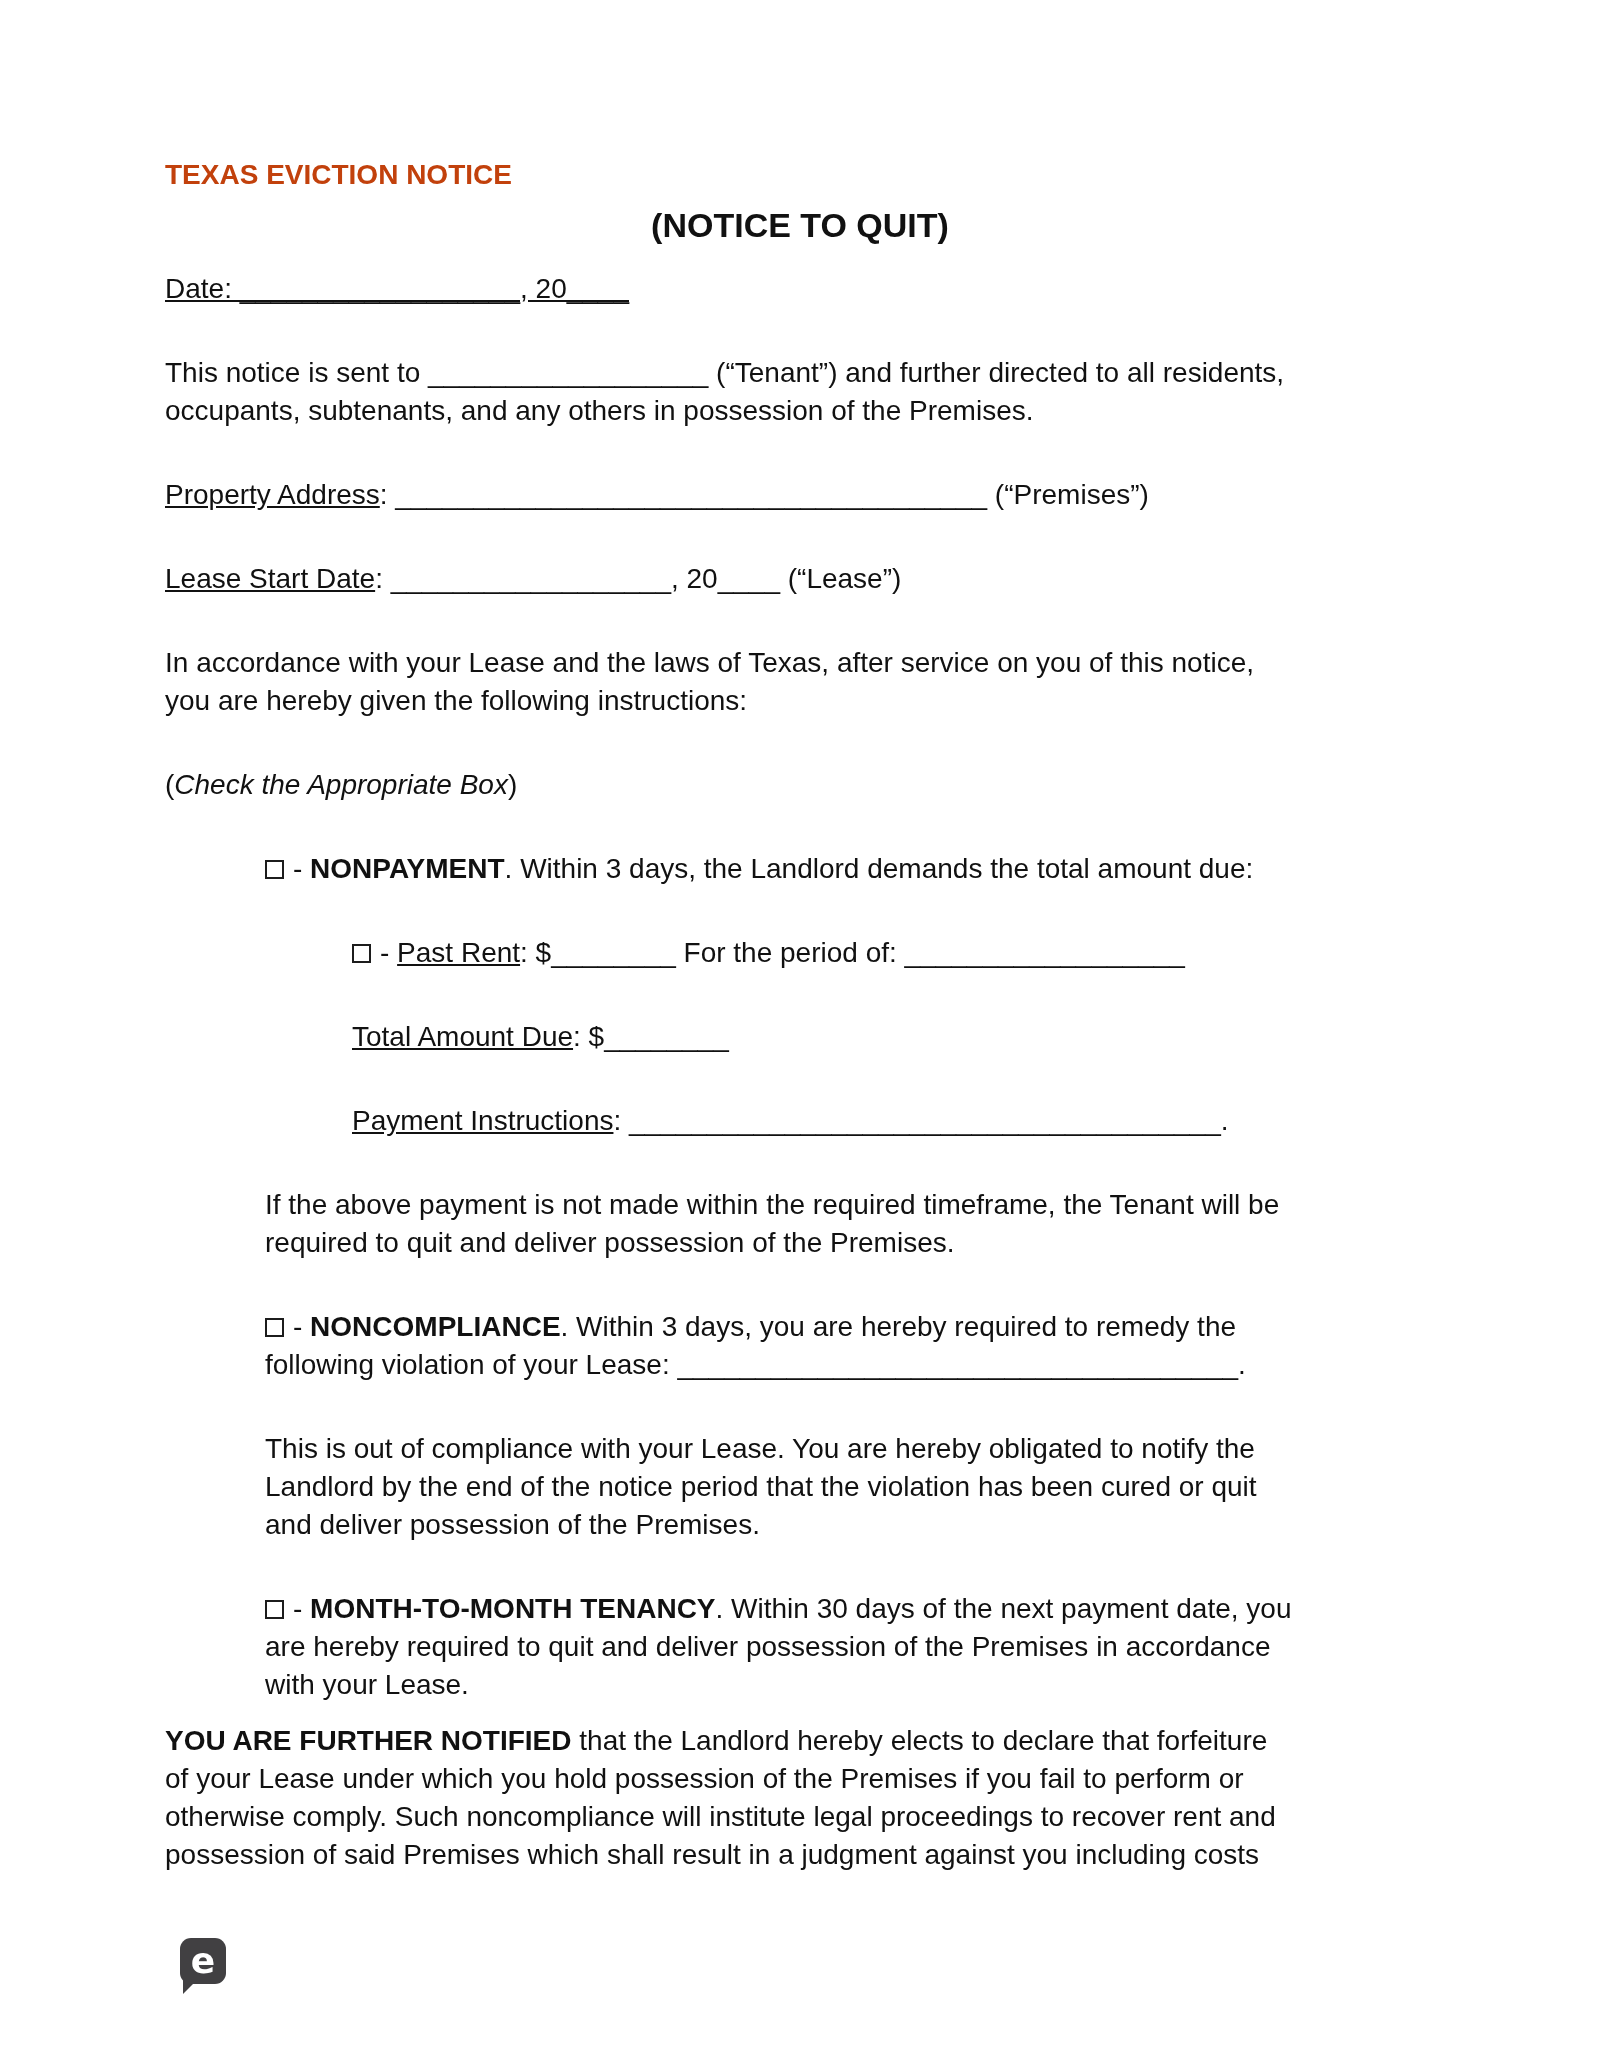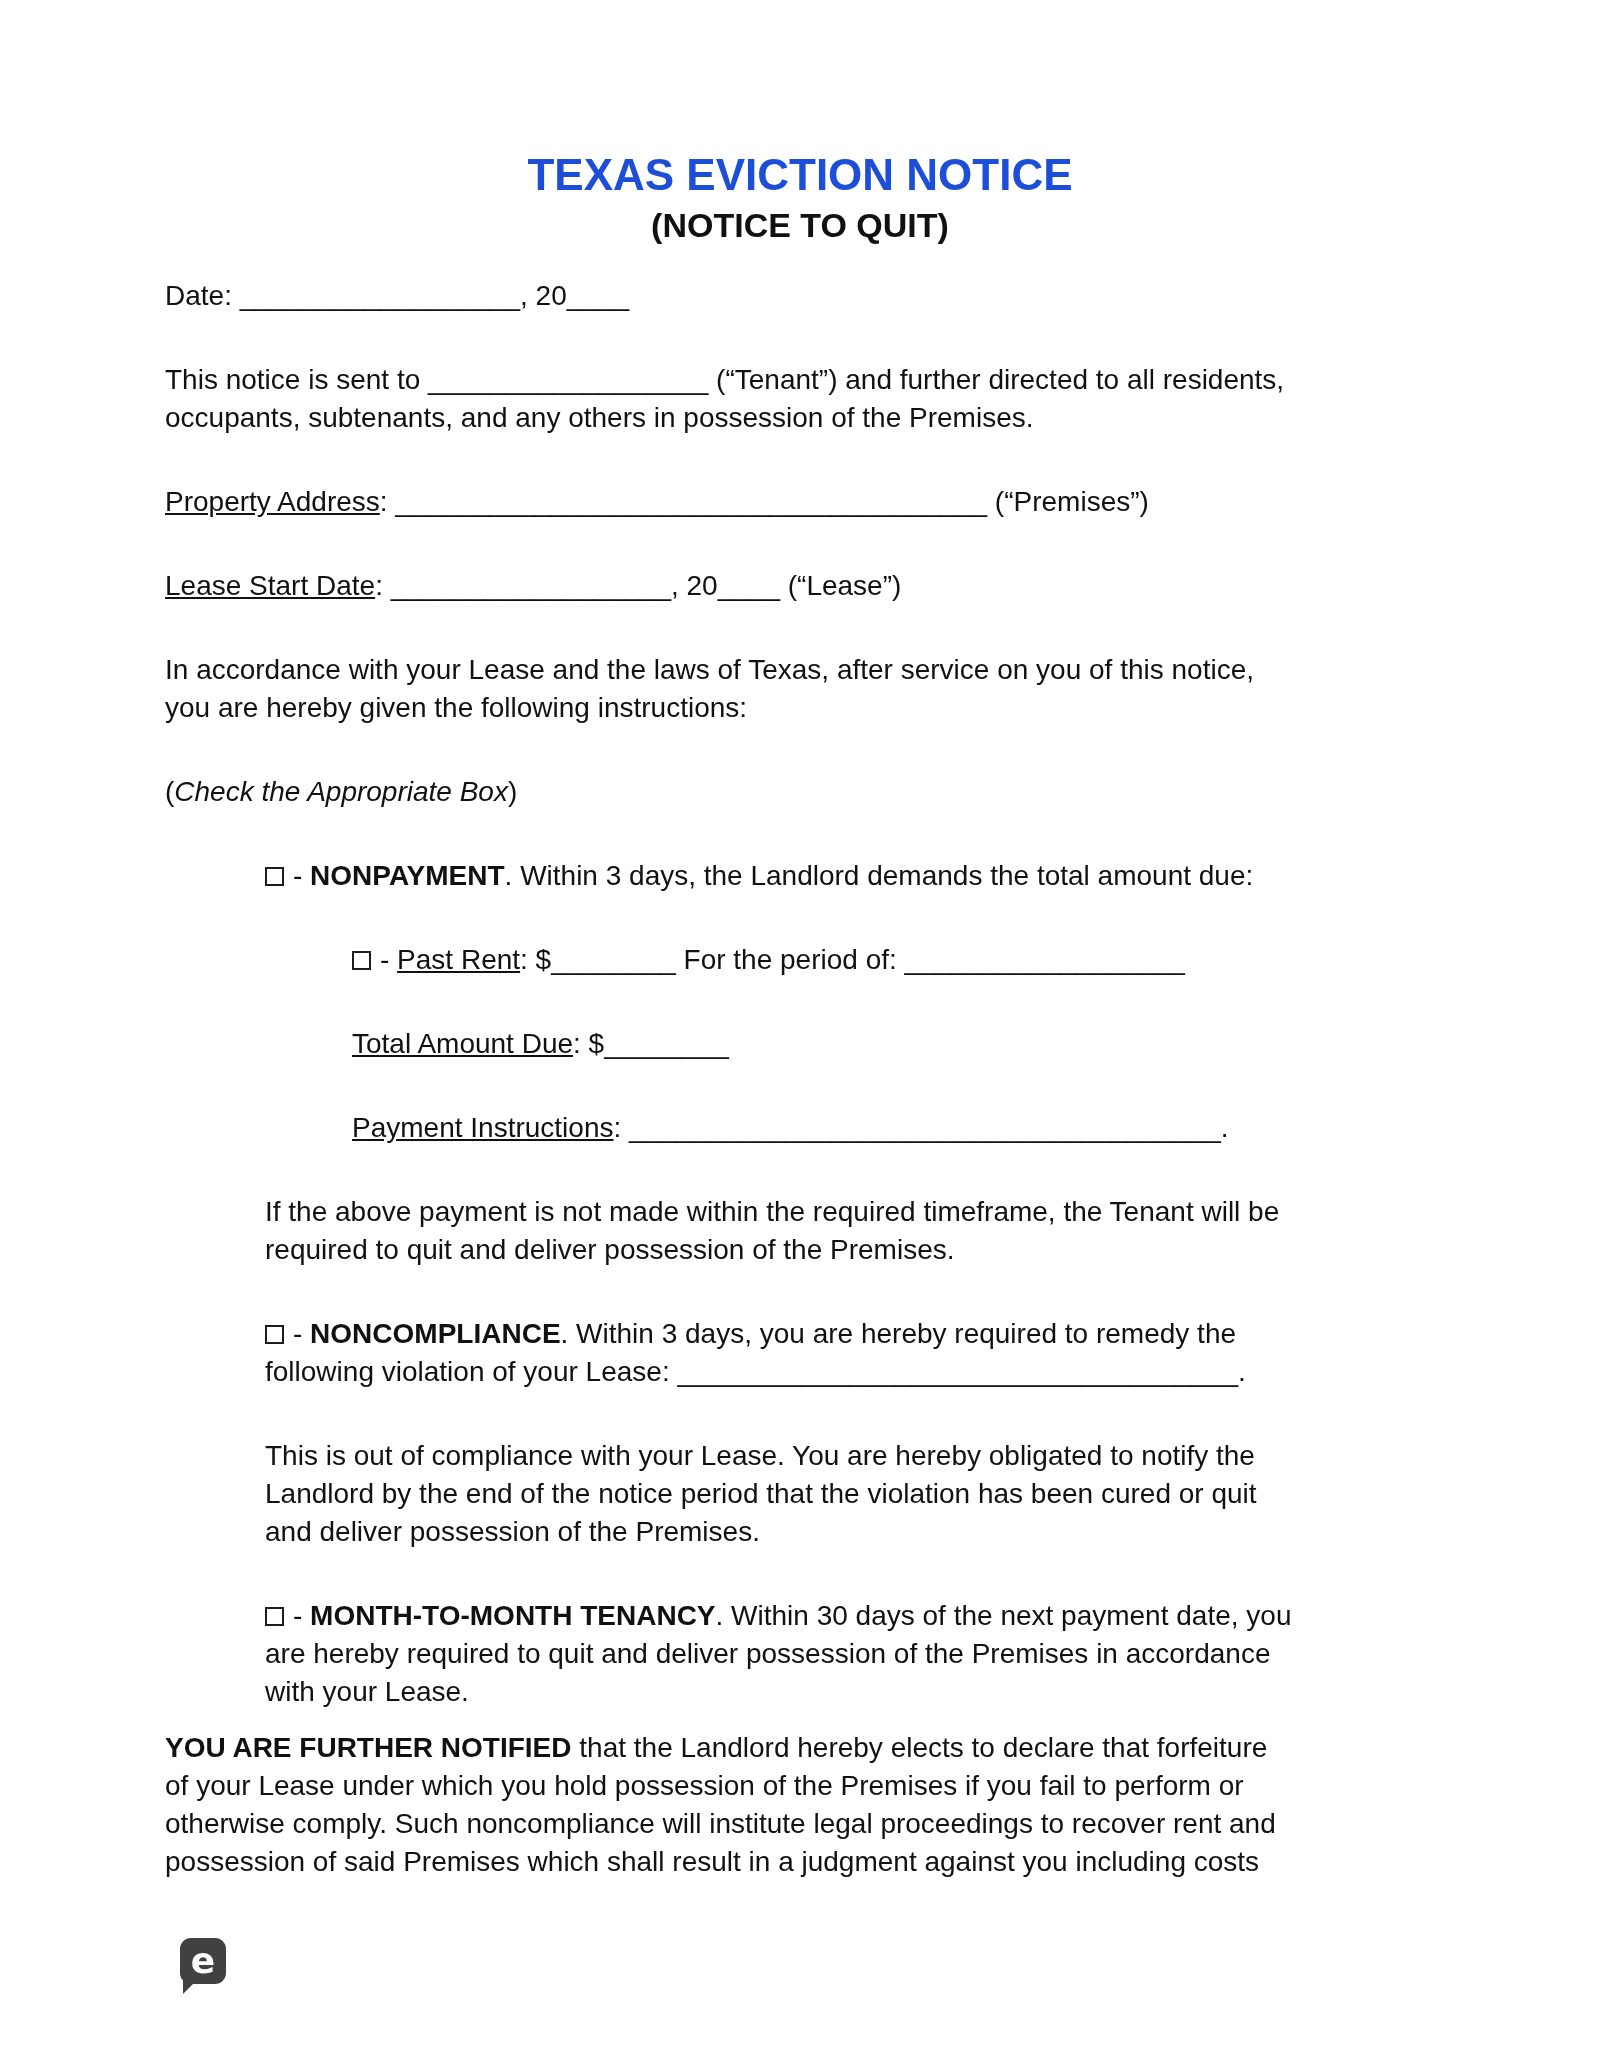"TEXAS EVICTION NOTICE" .title { color: #1d4ed8 -> #c2410c; font-size: 44px -> 28px; text-align: center -> none }
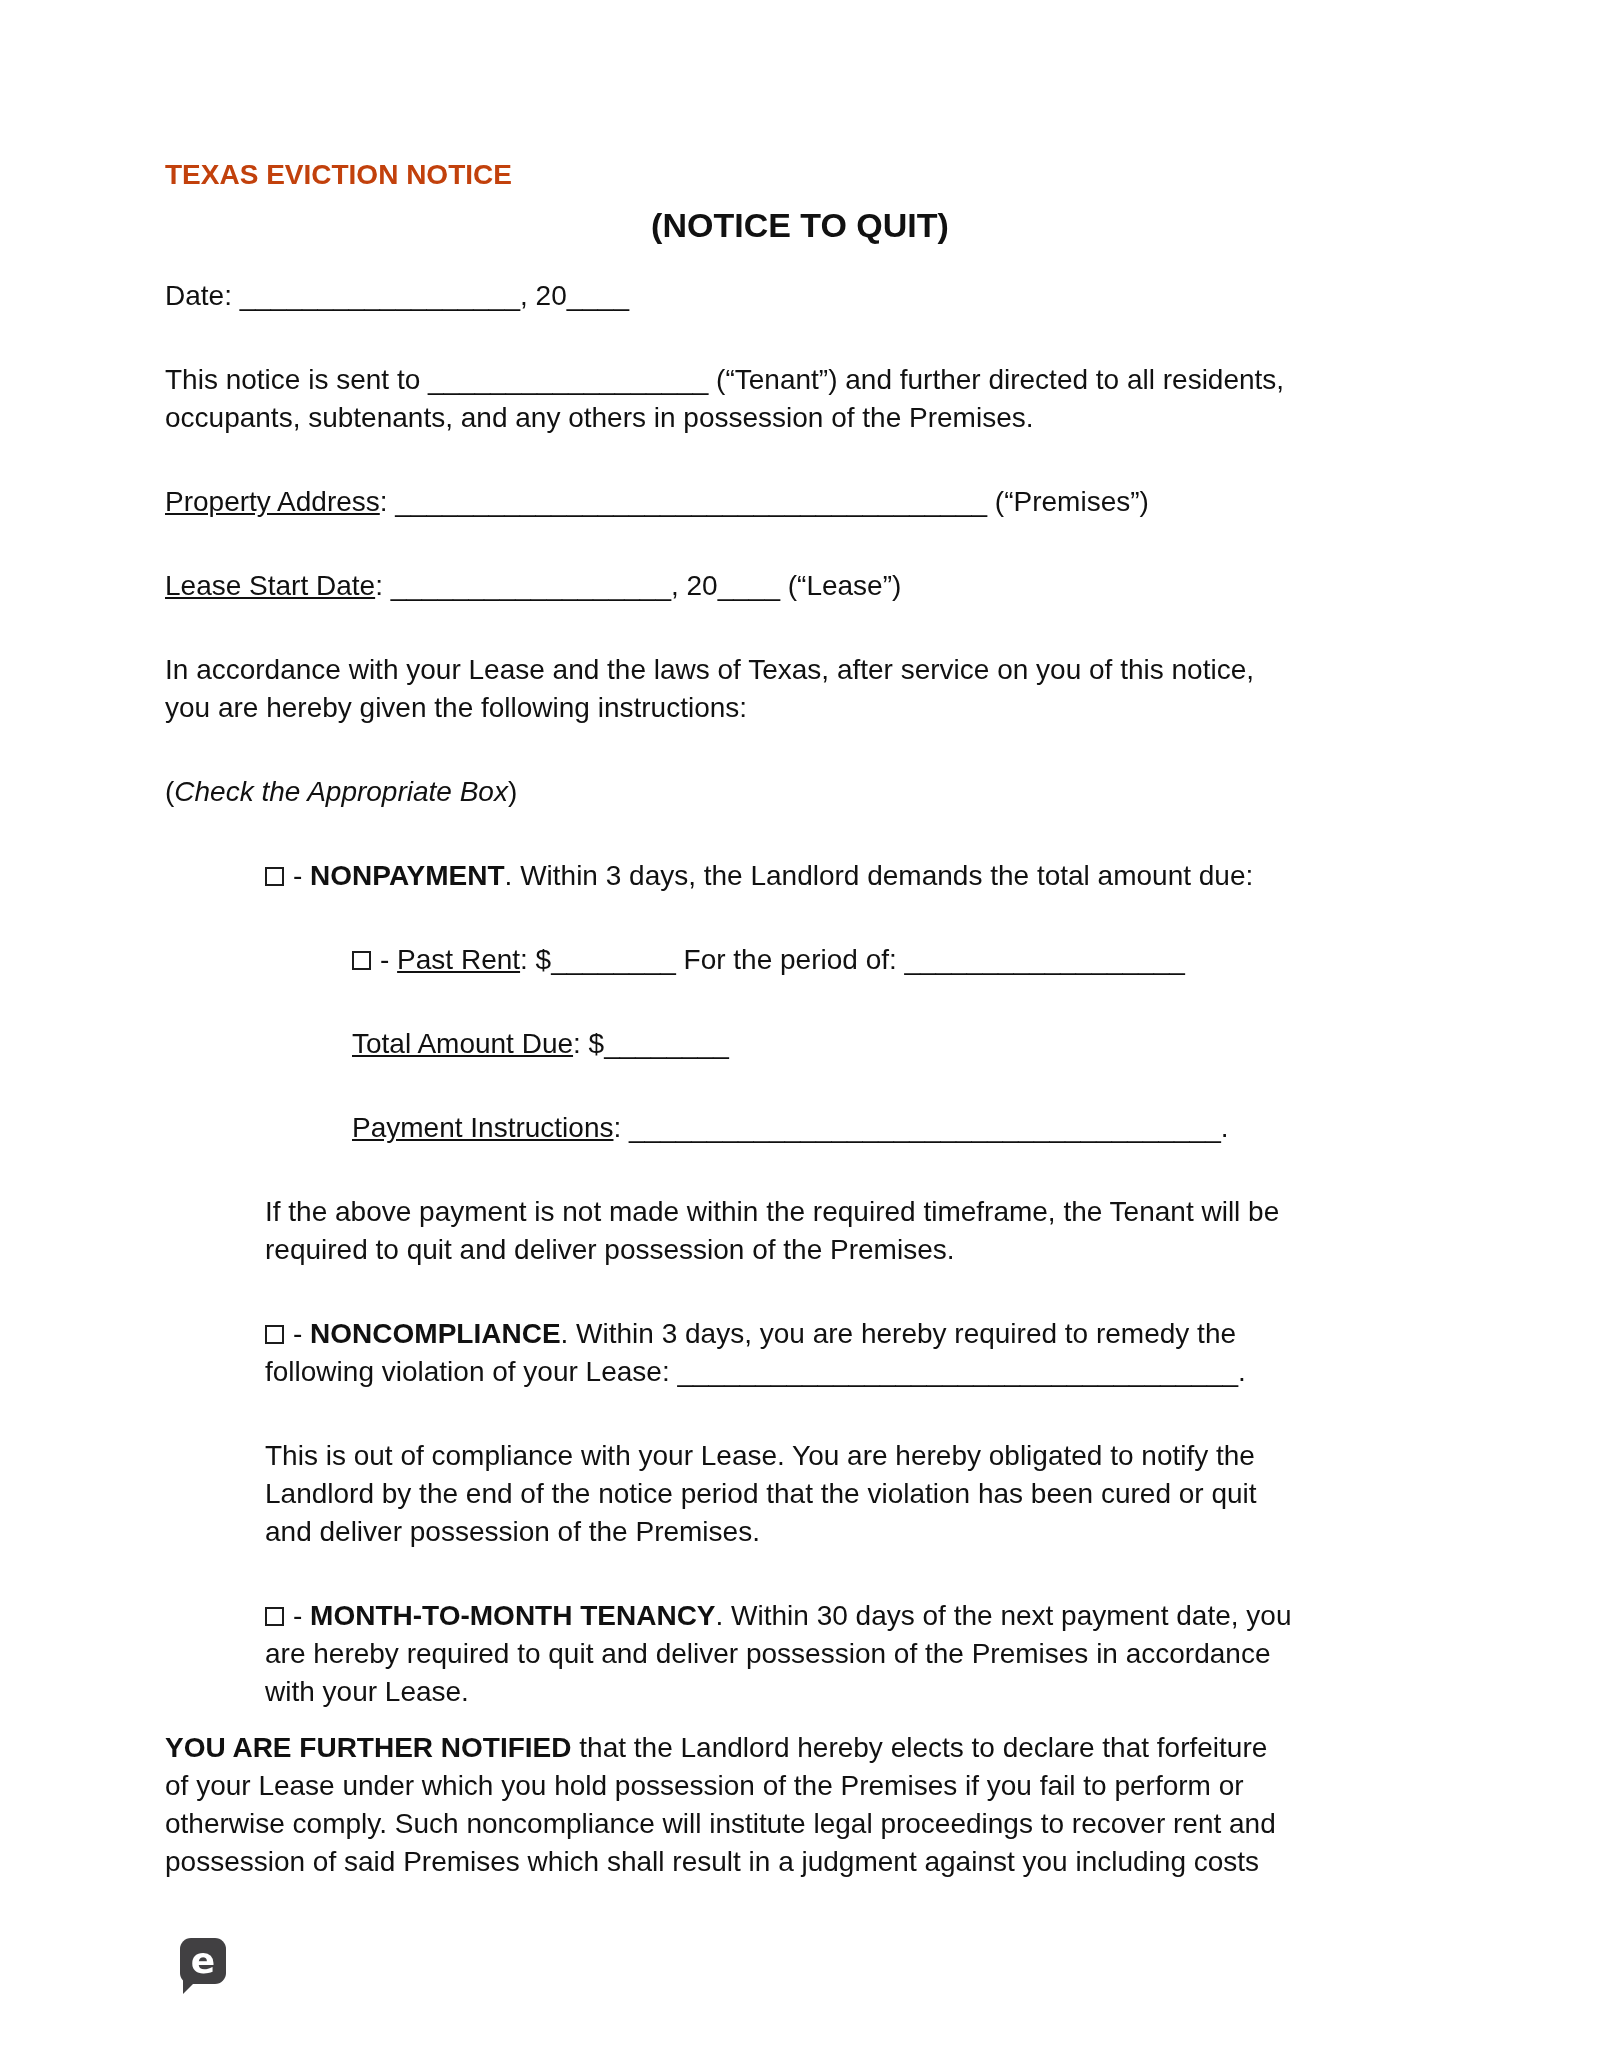"Date: __________________, 20____" .para-first { margin-top: 35px -> 28px; text-decoration: none -> underline }
